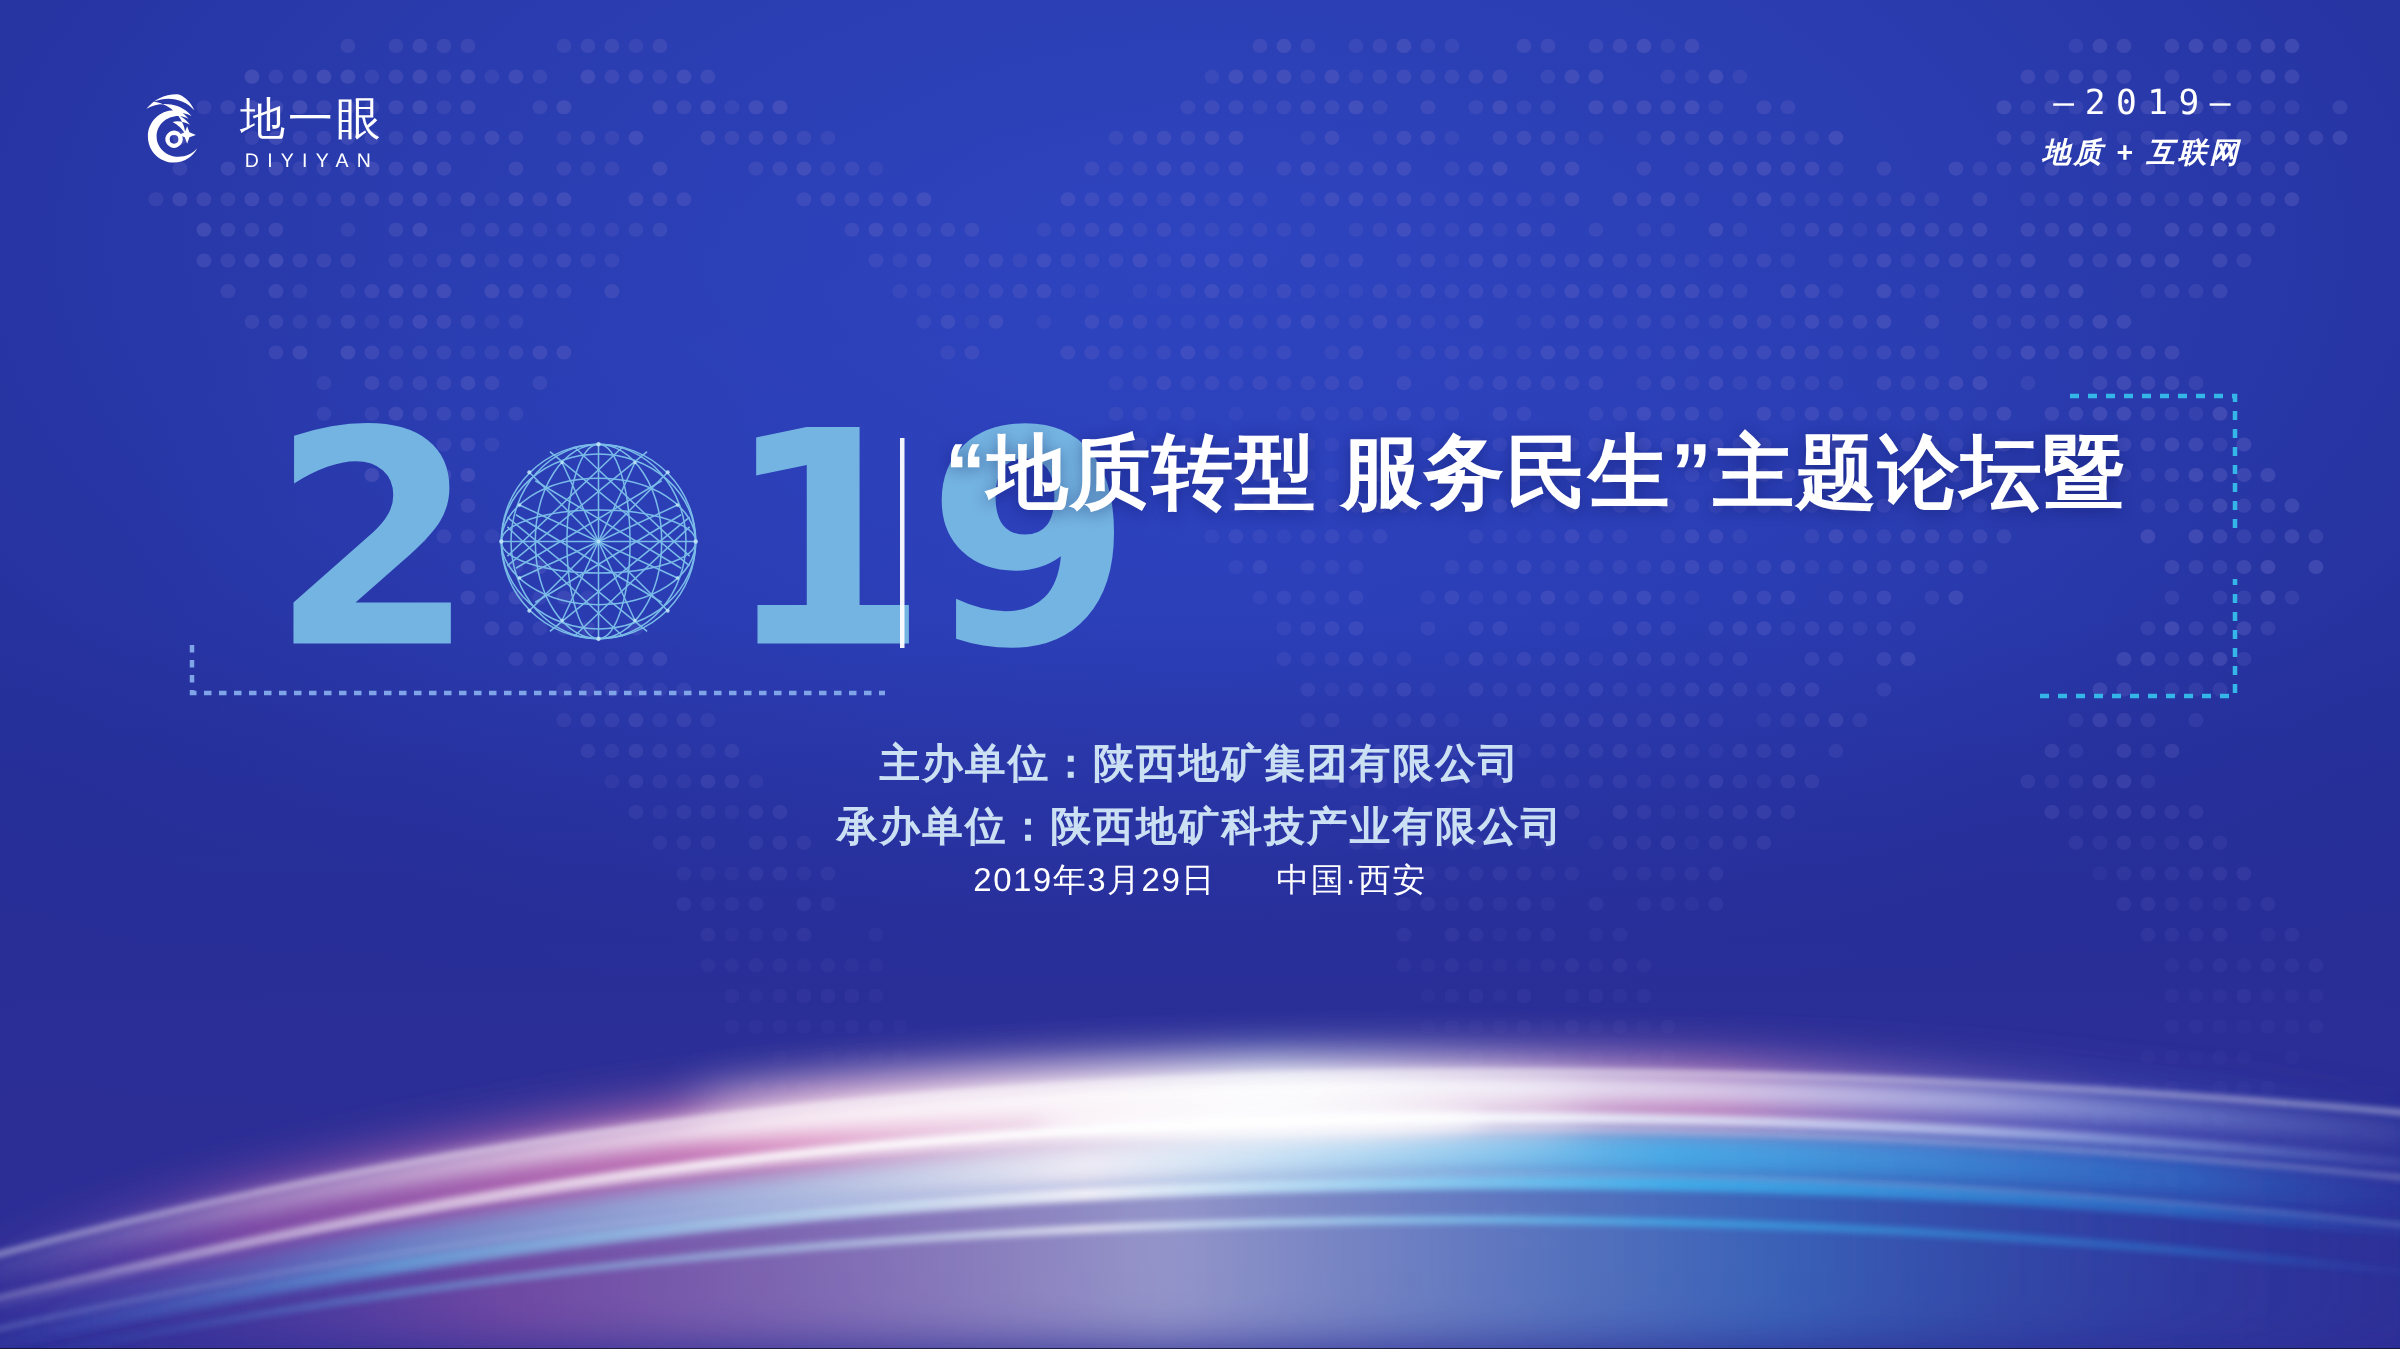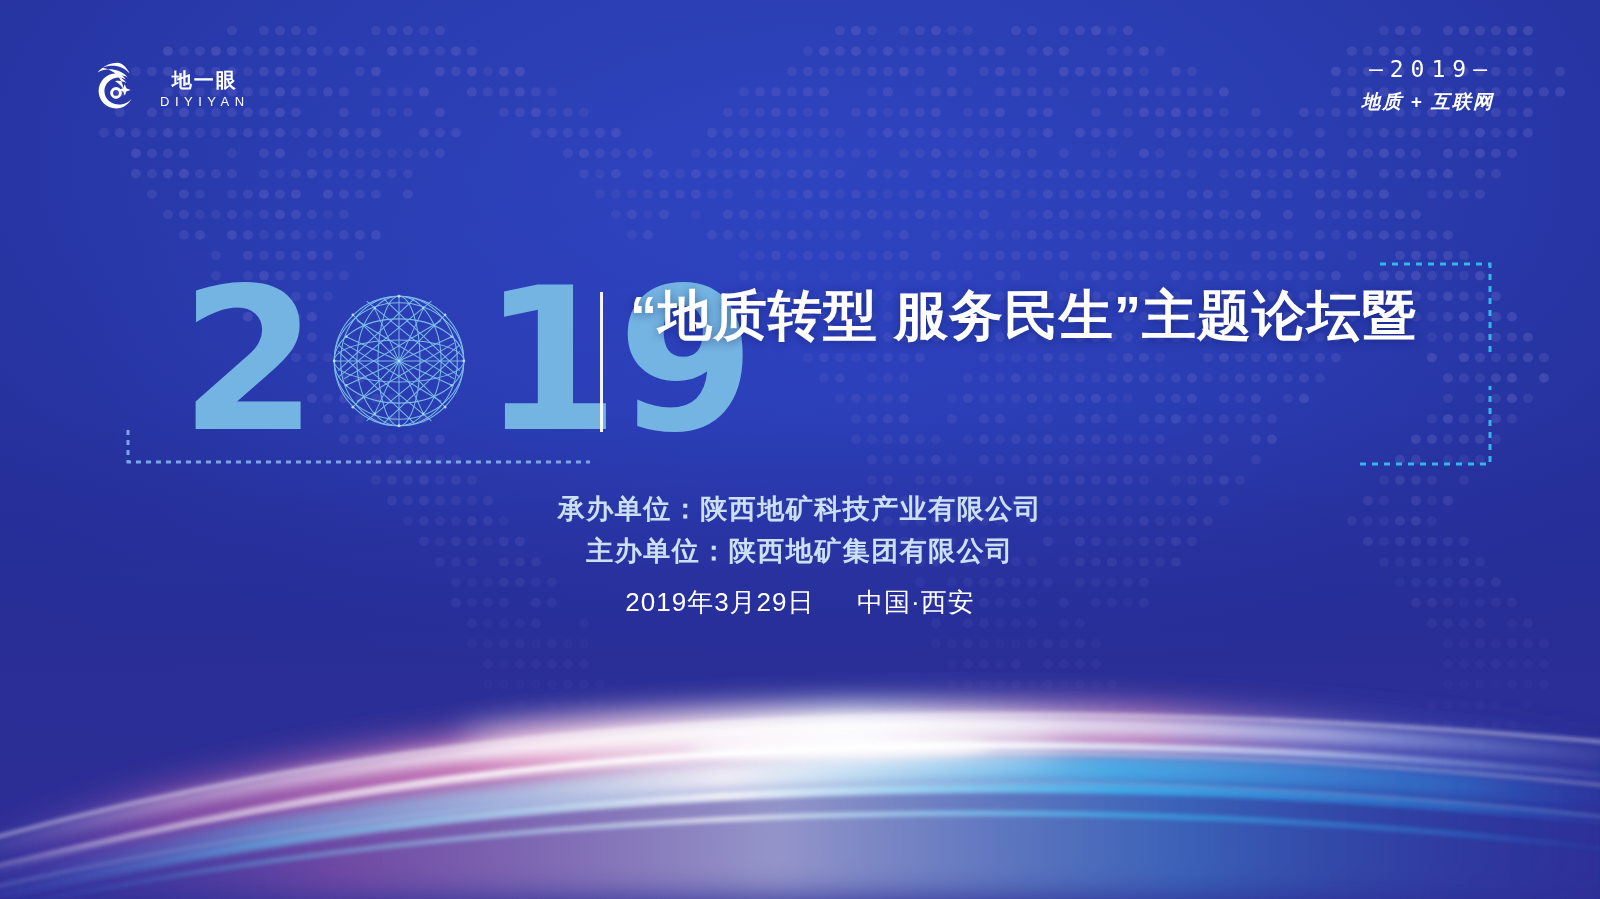"地一眼" #logo .cn { font-size: 20px -> 30px; font-weight: 700 -> 400 }
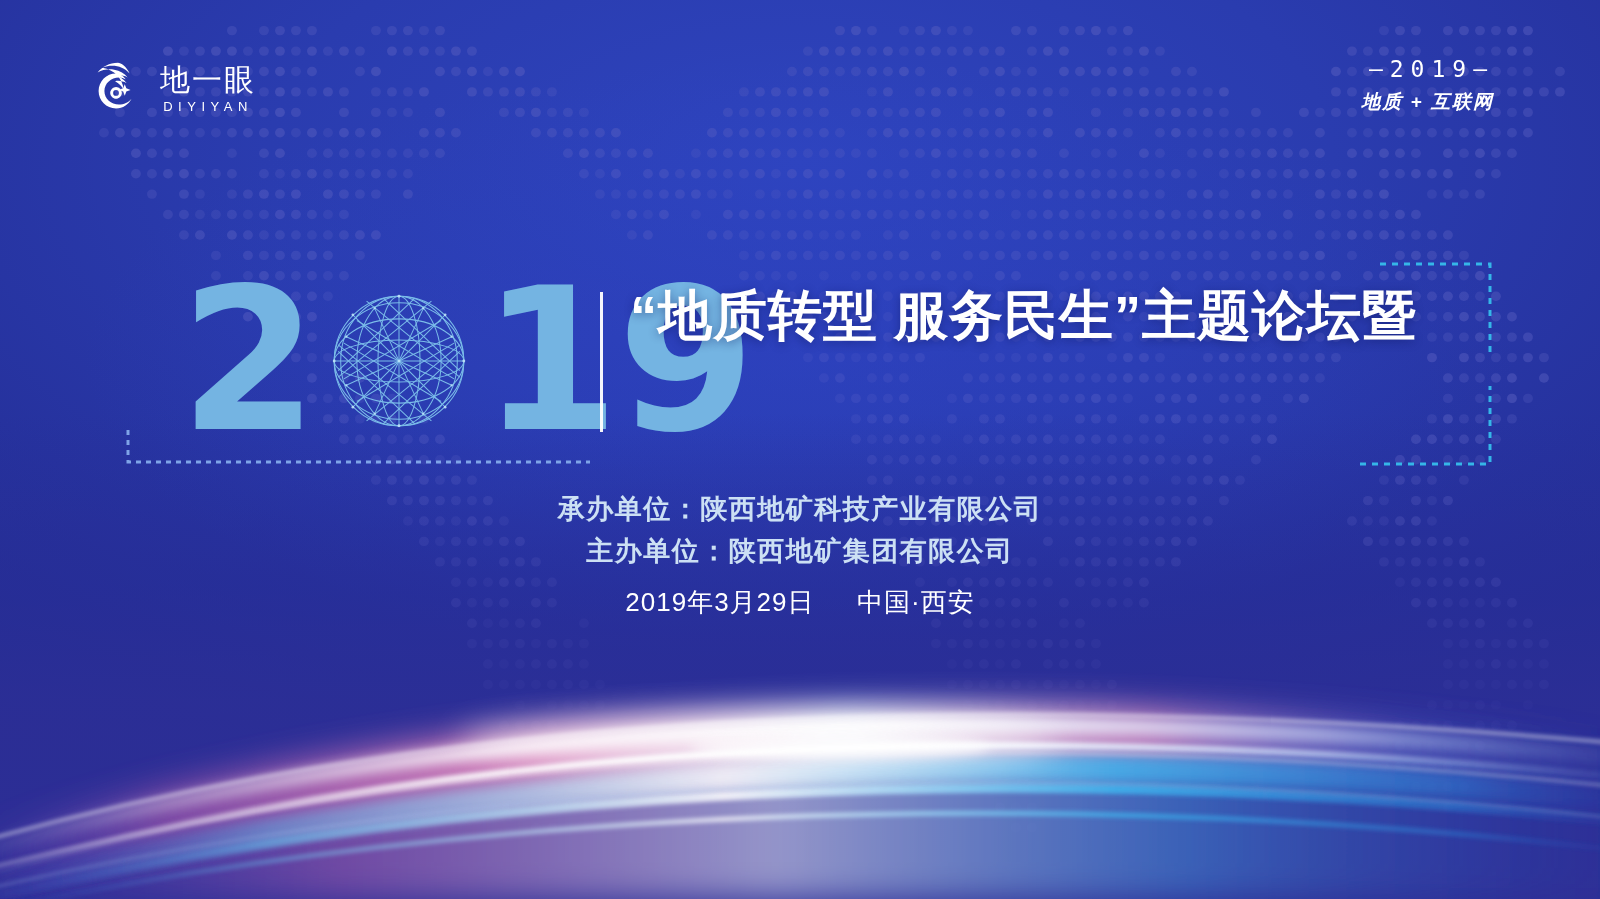"承办单位：陕西地矿科技产业有限公司" div.org { order: before "主办单位：陕西地矿集团有限公司" -> after "主办单位：陕西地矿集团有限公司" }
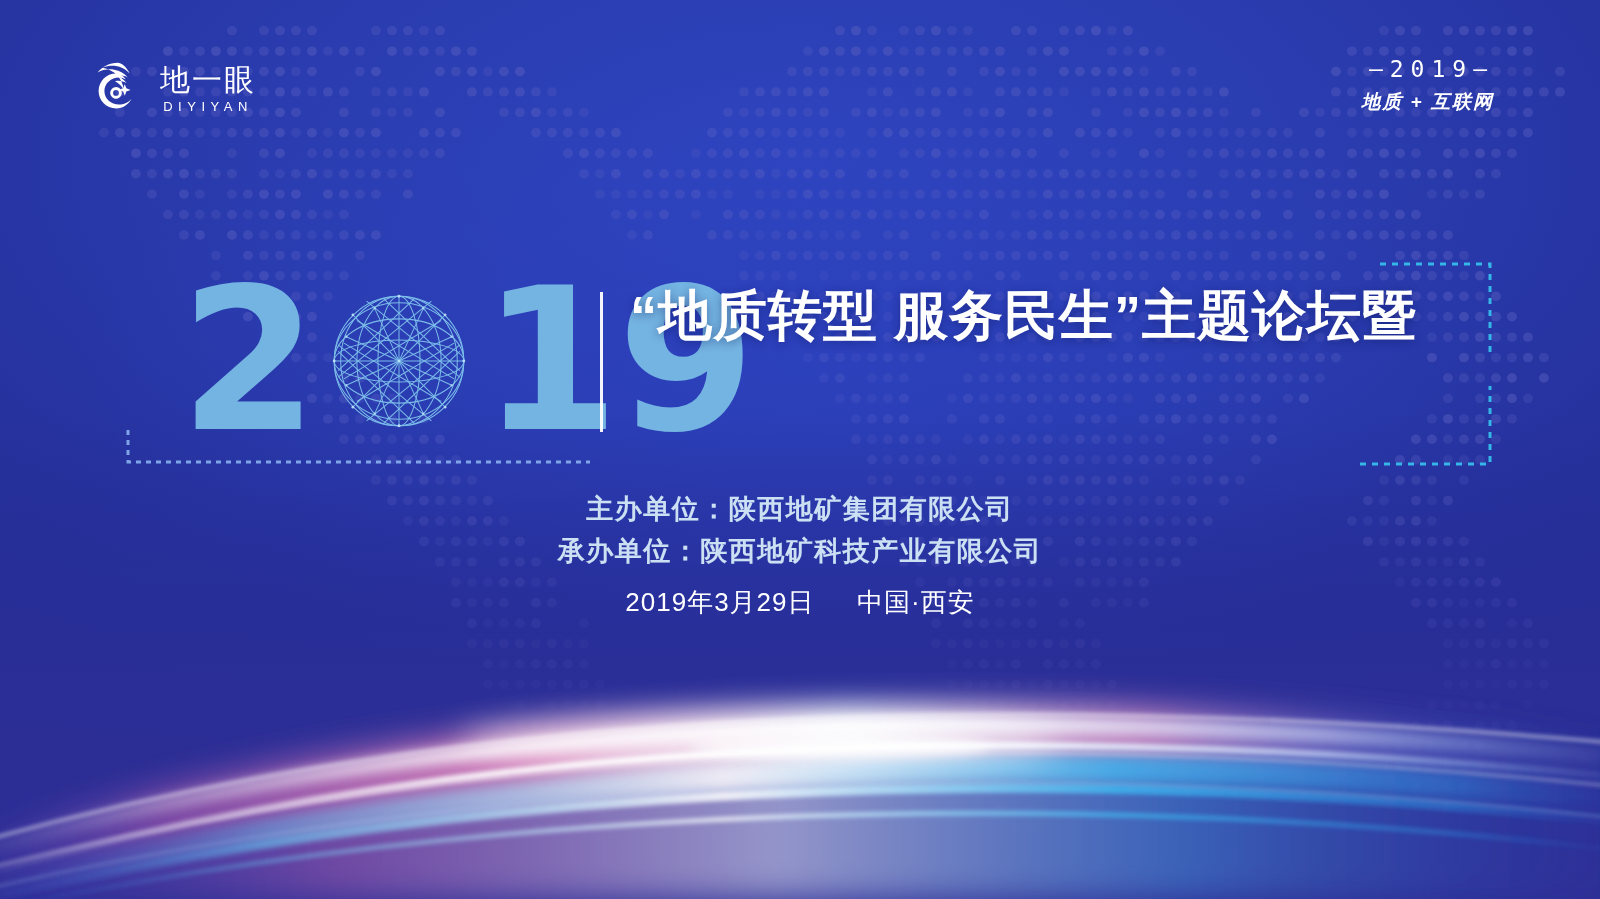"2019年3月29日 中国·西安" #subinfo .when { font-size: 26px -> 22px; margin-top: 13px -> none }
